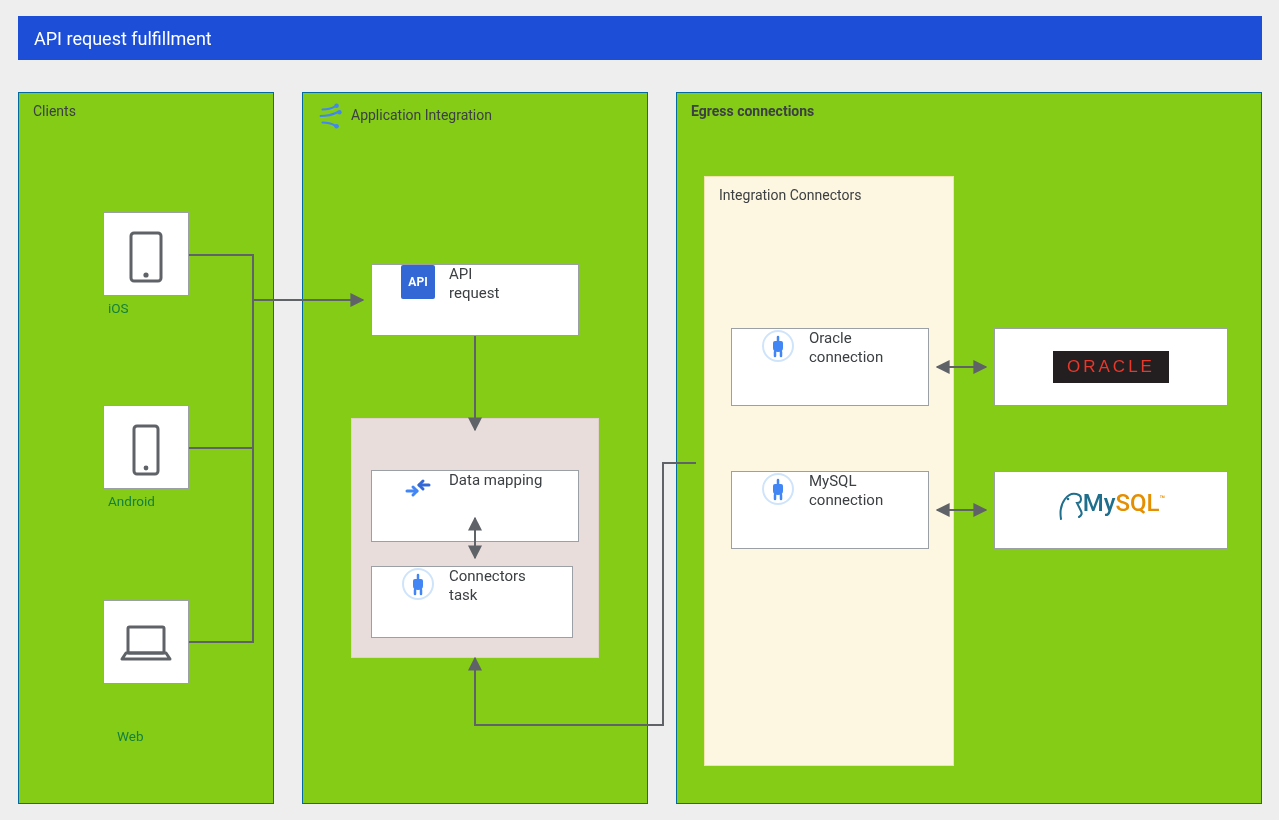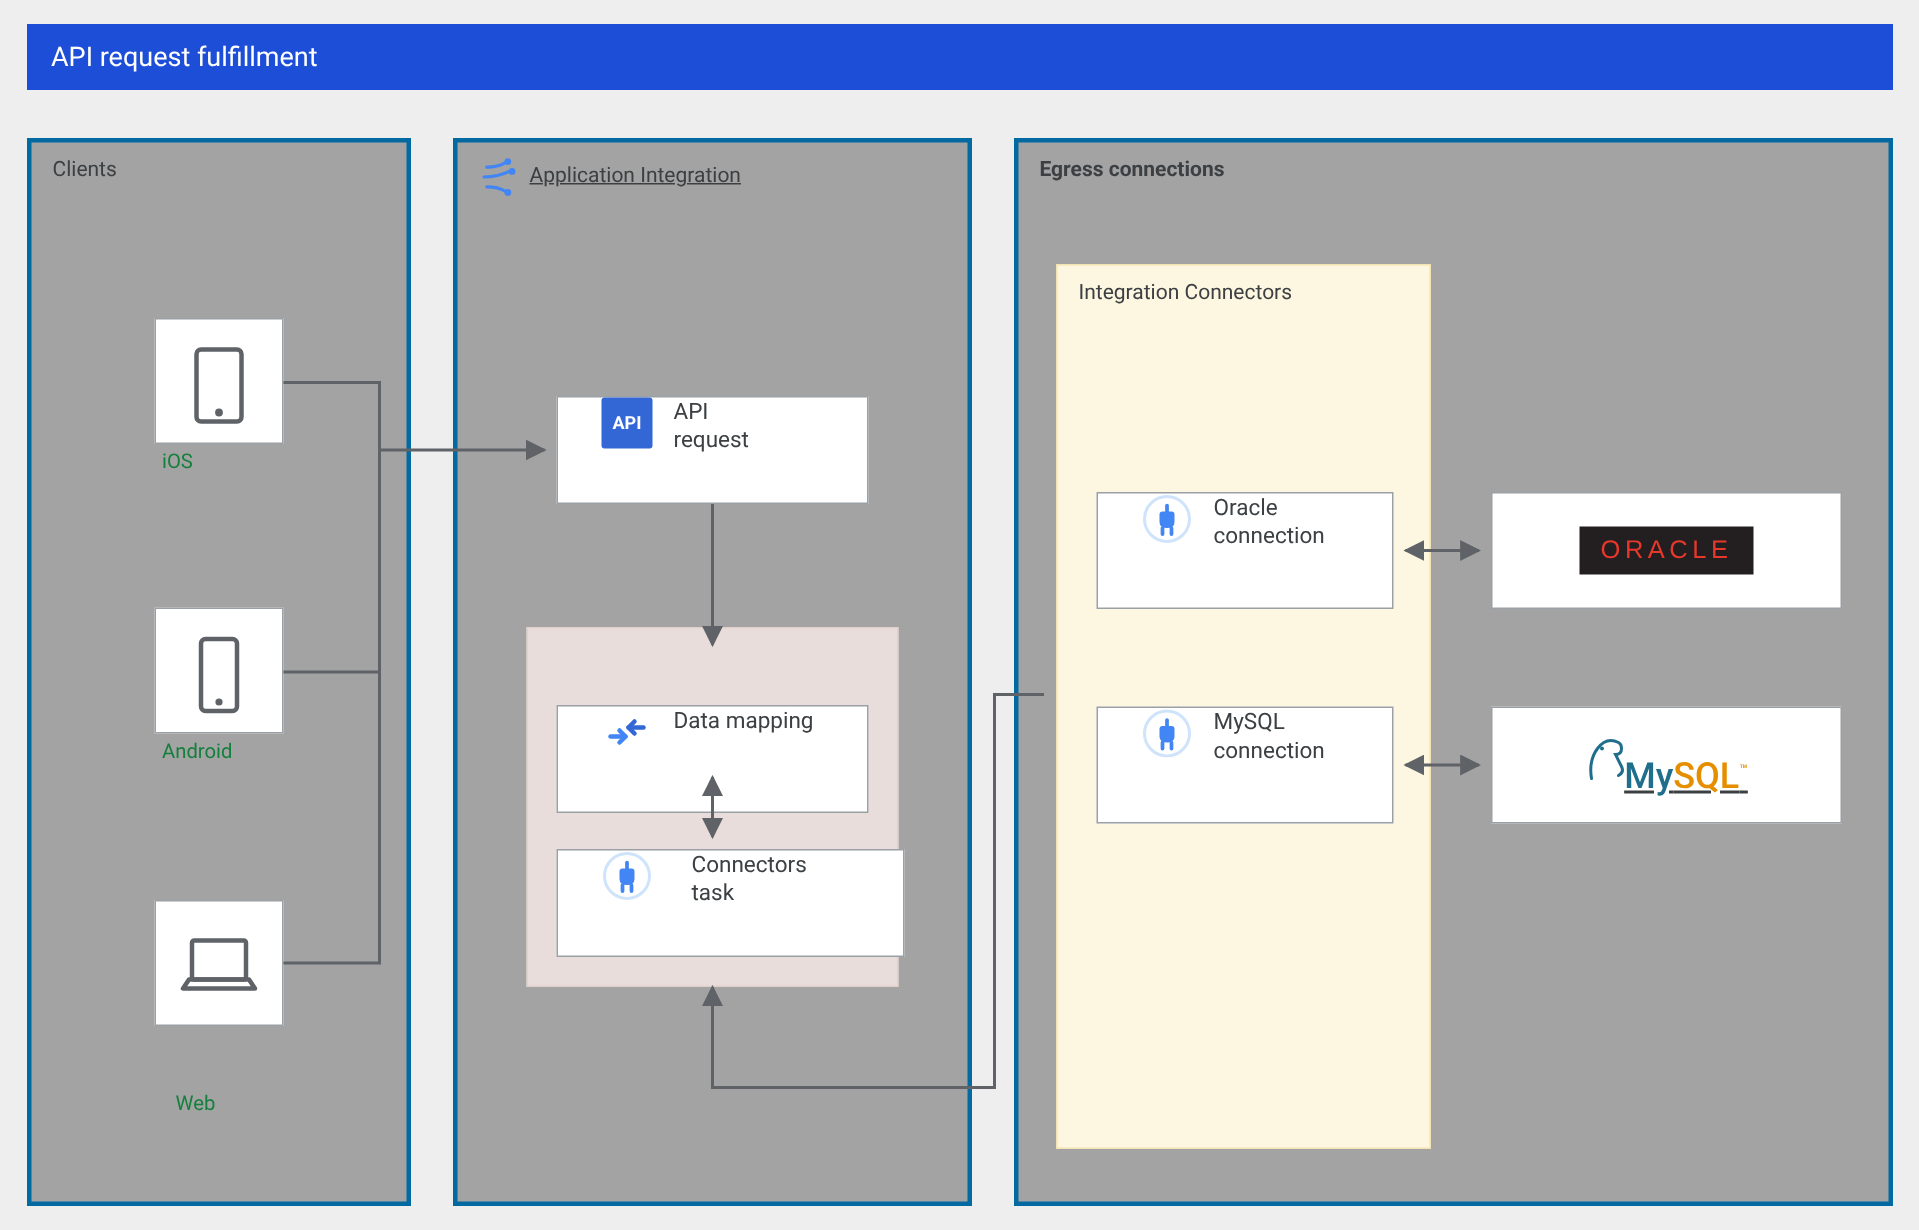"Clients" .panel { background: #a3a3a3 -> #84cc16; border: 3px solid #0369a1 -> 1px solid #0369a1 }
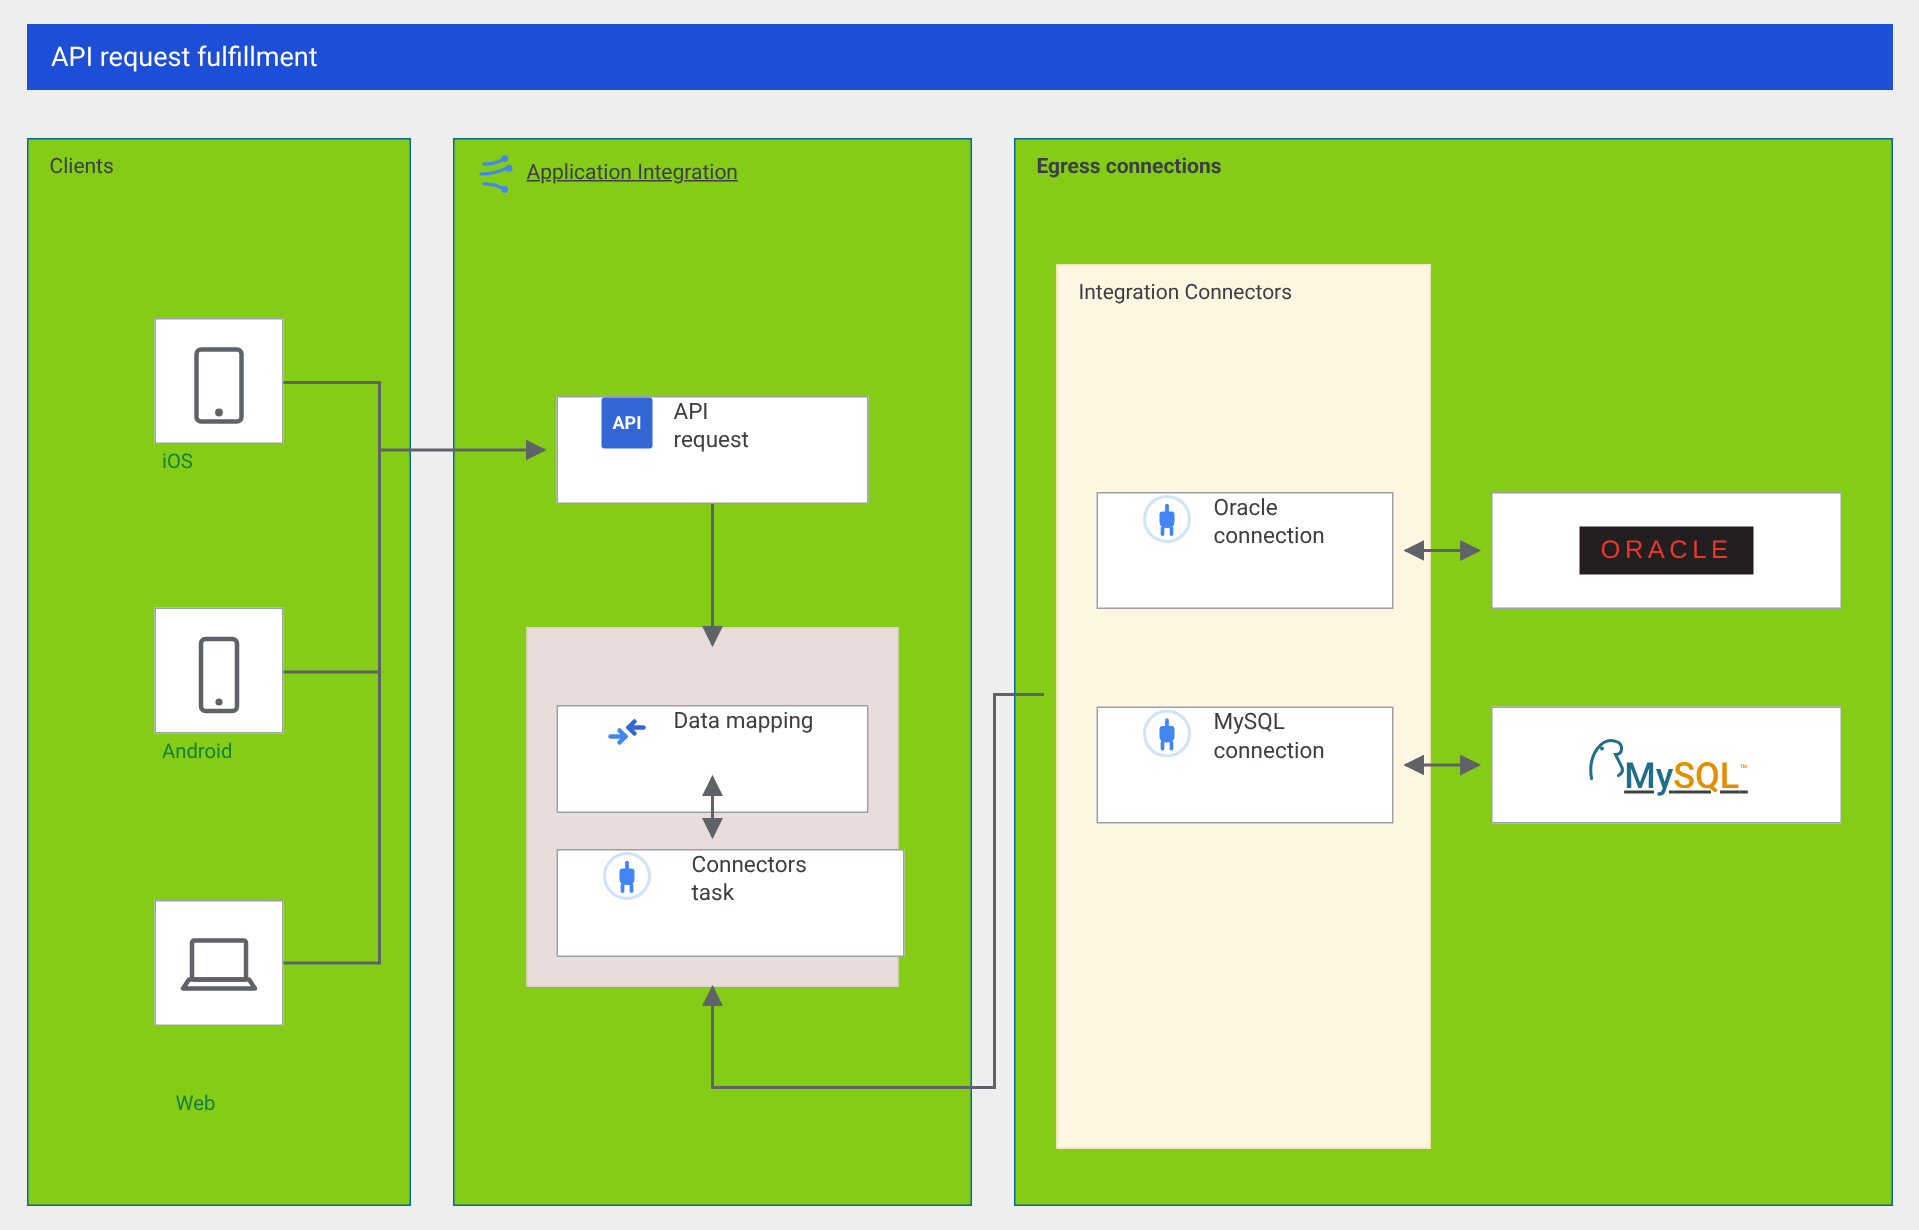"Application Integration" .panel-title.with-icon { text-decoration: underline -> none }
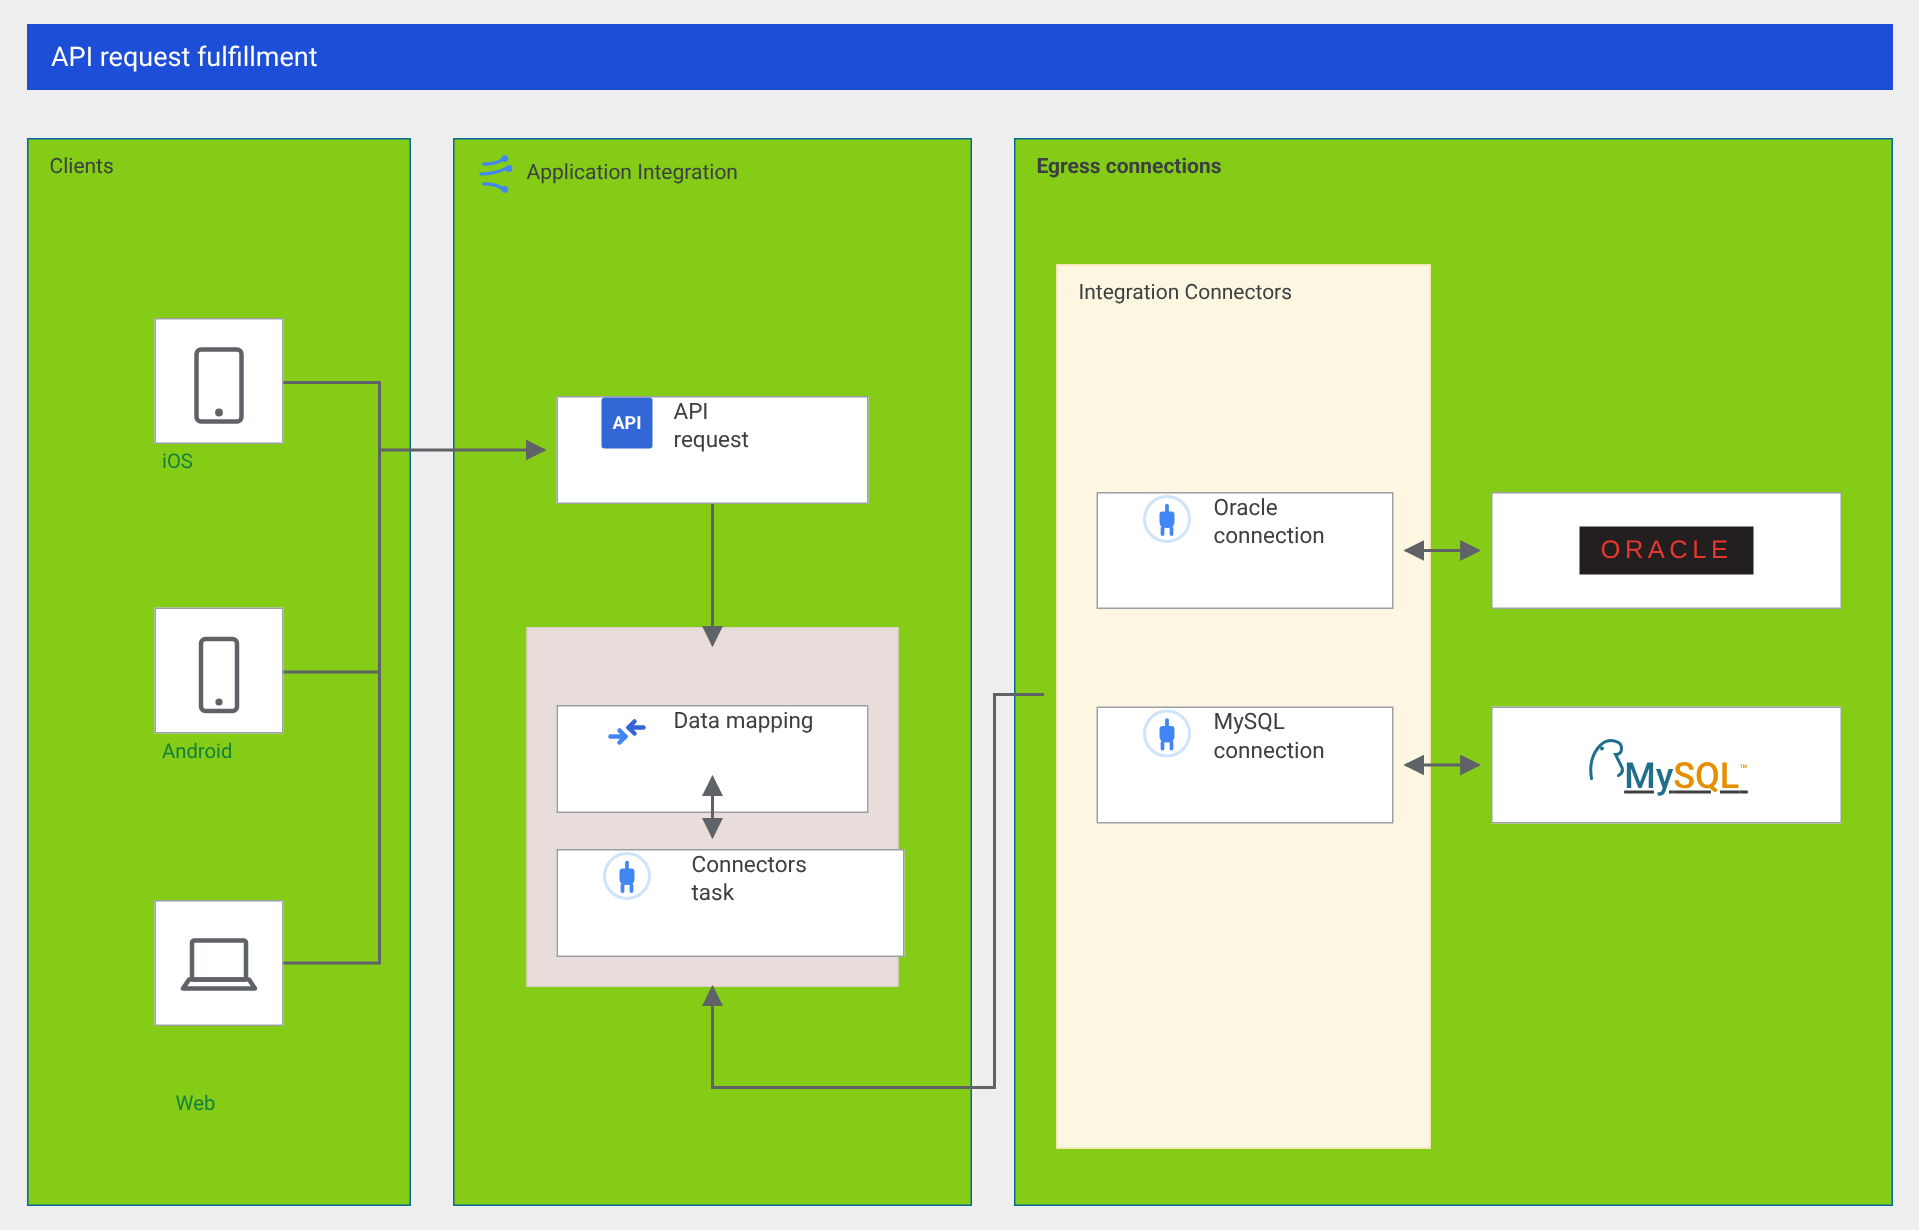"MySQL™" div { align-items: flex-end -> none; text-decoration: underline -> none }
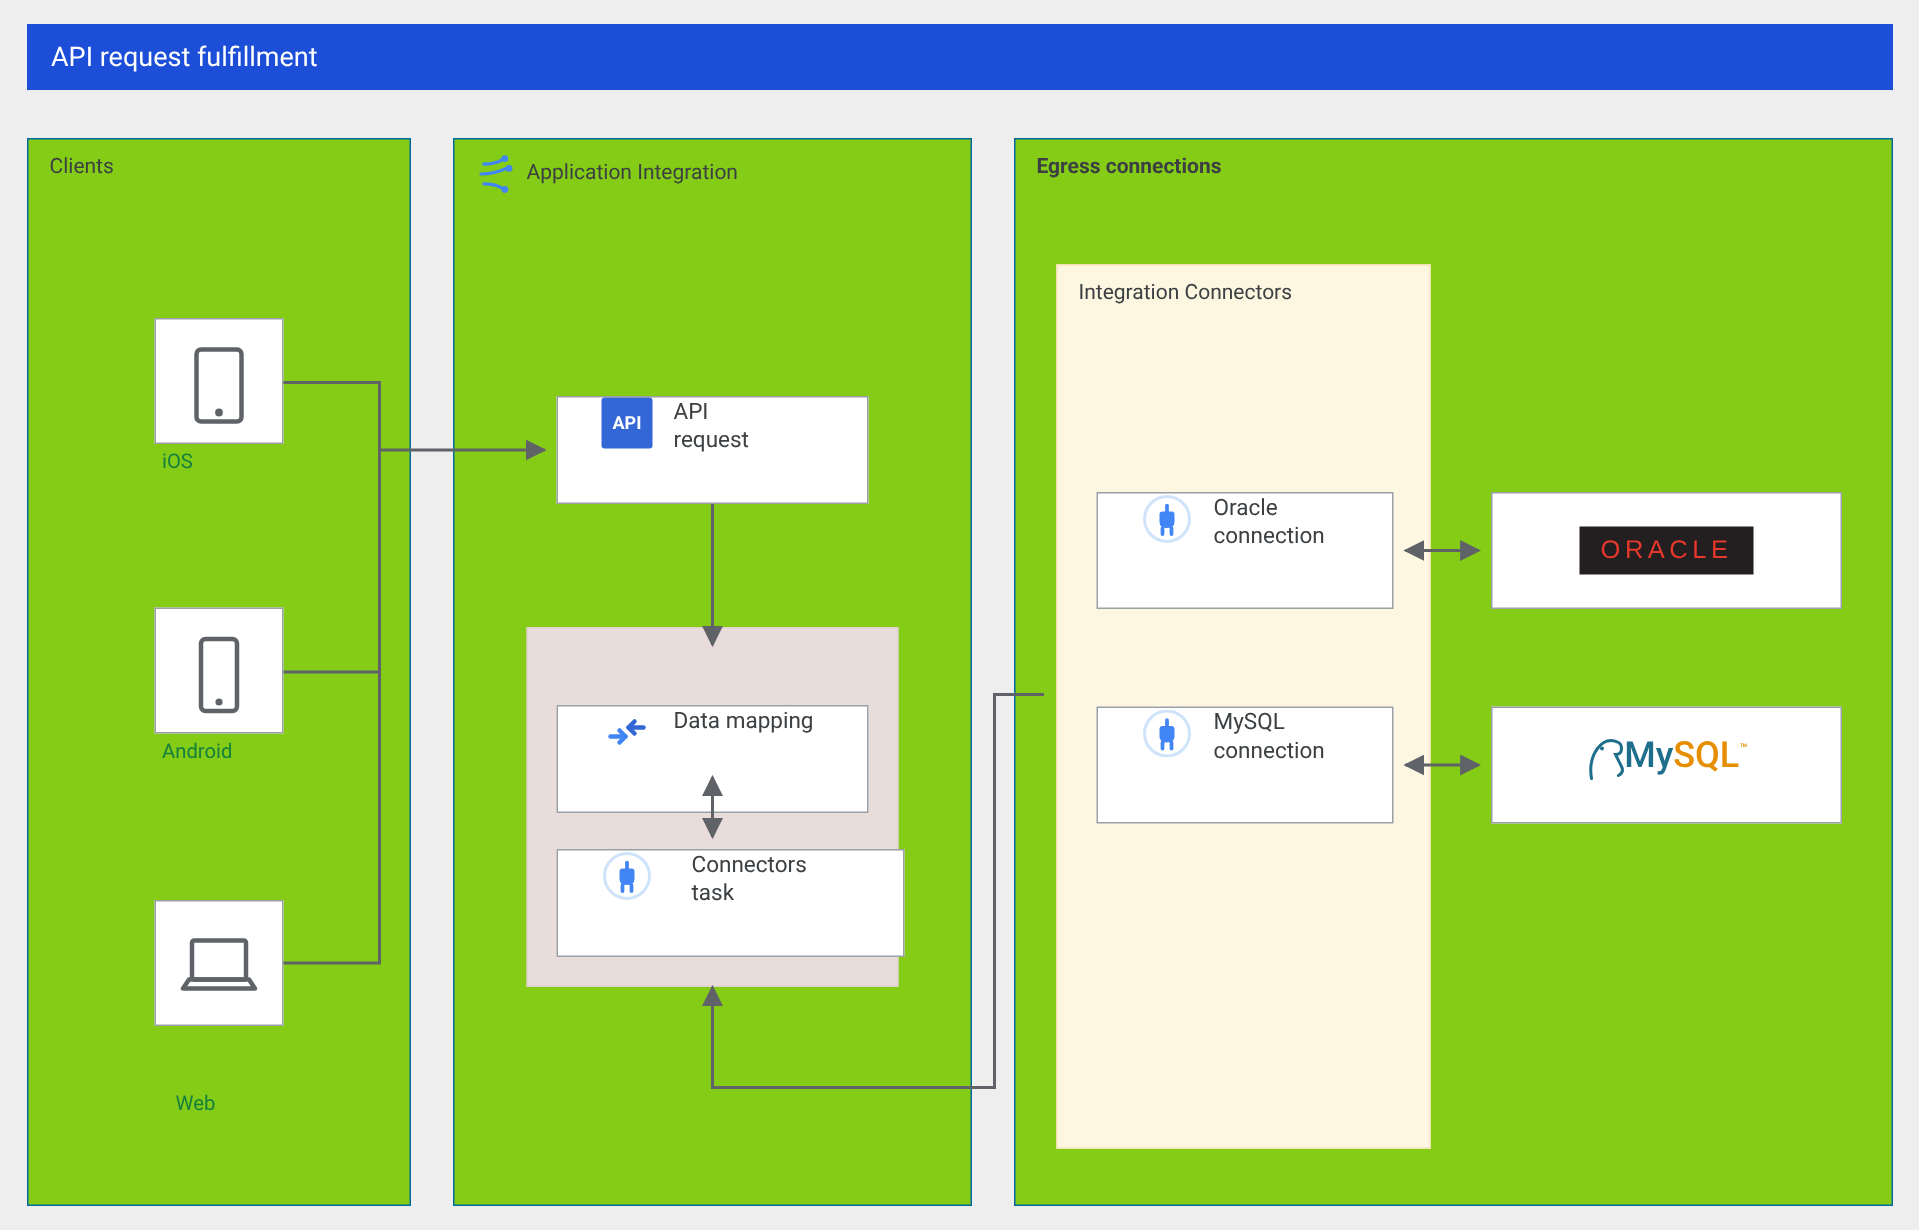"Connectors" div.node { gap: 12px -> none; width: 232px -> 202px }
